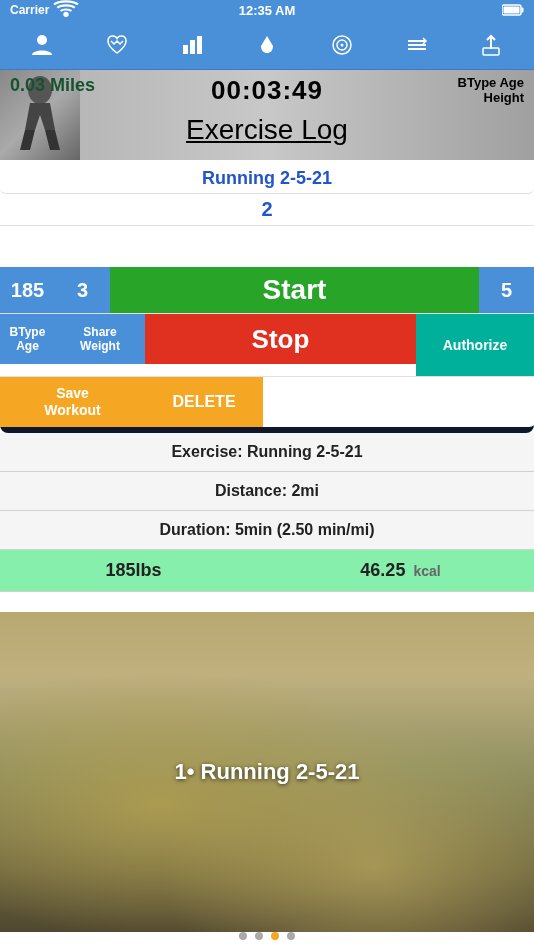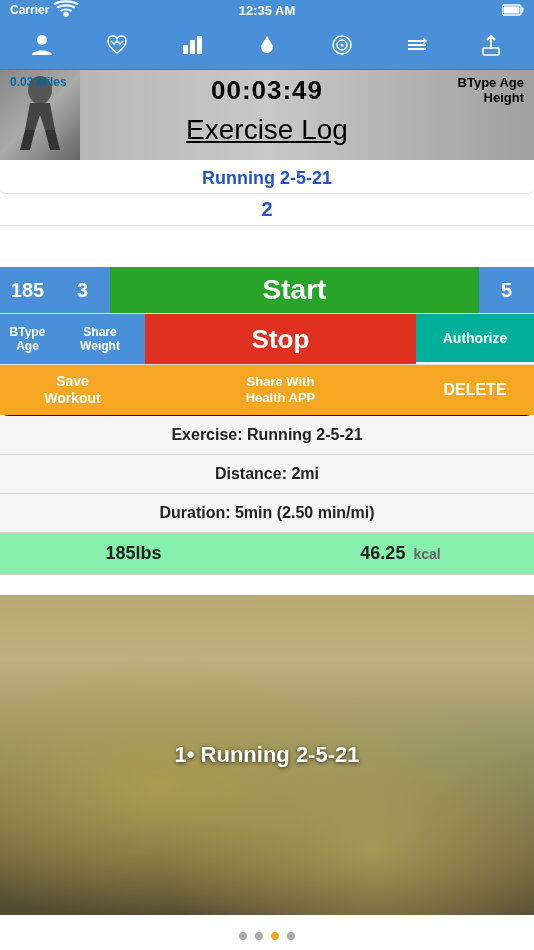"0.03 Miles" #header-stats-left { color: #0369a1 -> #14532d; font-size: 12px -> 18px }
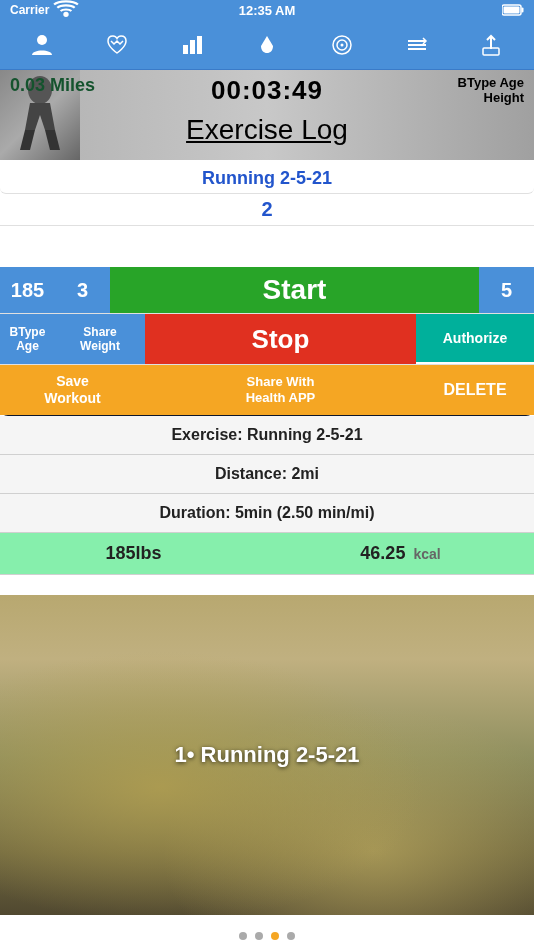"Authorize" .authorize-btn { height: 48px -> 62px }
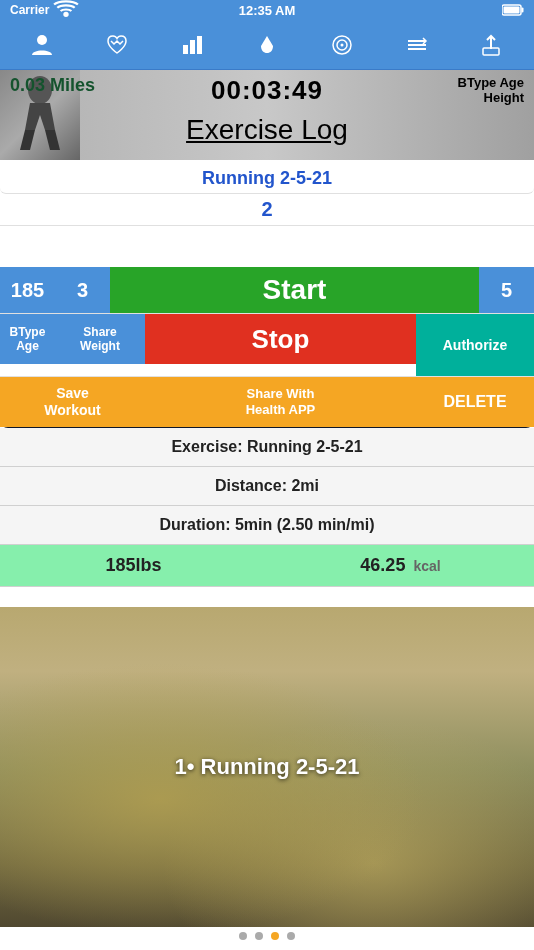"Save" #row-save { border-bottom: 1px solid #0f172a -> 6px solid #0f172a }
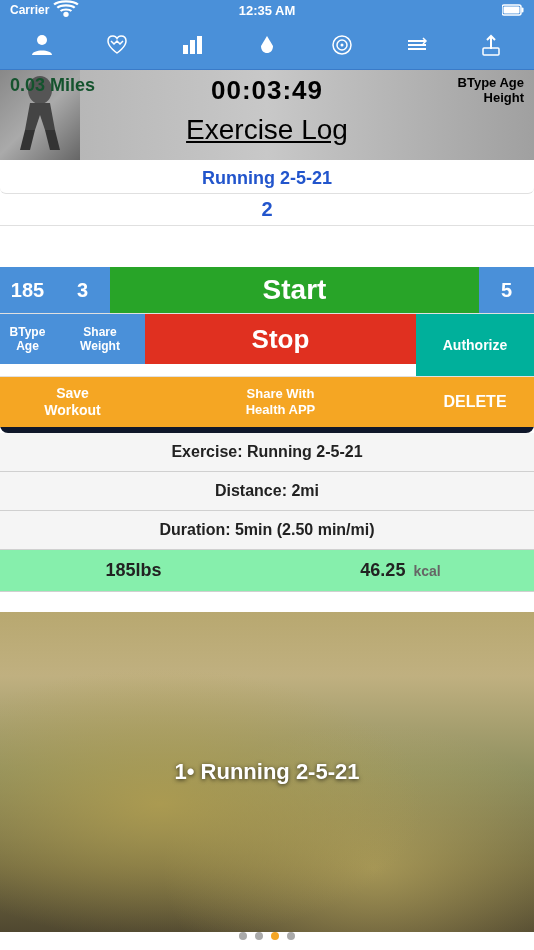"Share With" button.share-health-btn { html: <button> <span>Share With<br>Health APP</span> </button> -> none }
